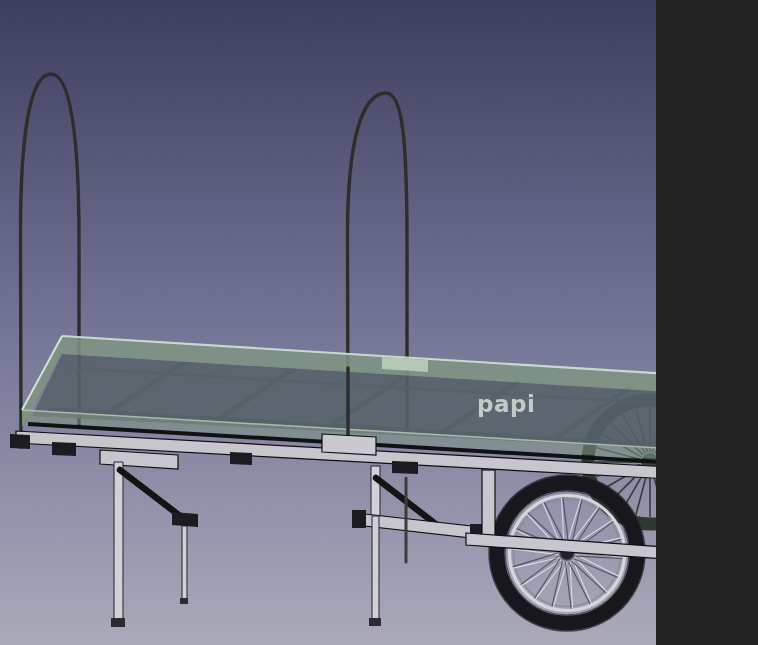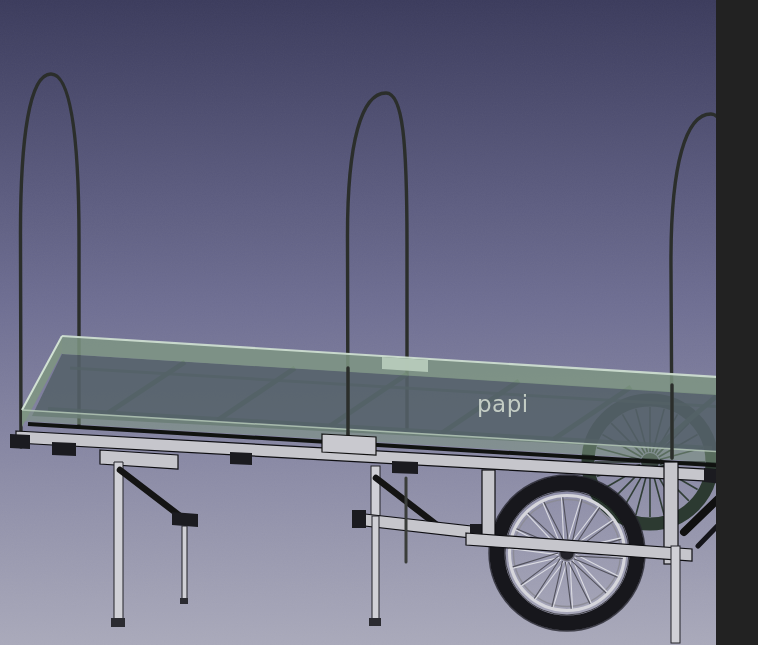"papi" .viewport { font-weight: none -> bold; width: 716px -> 656px }
